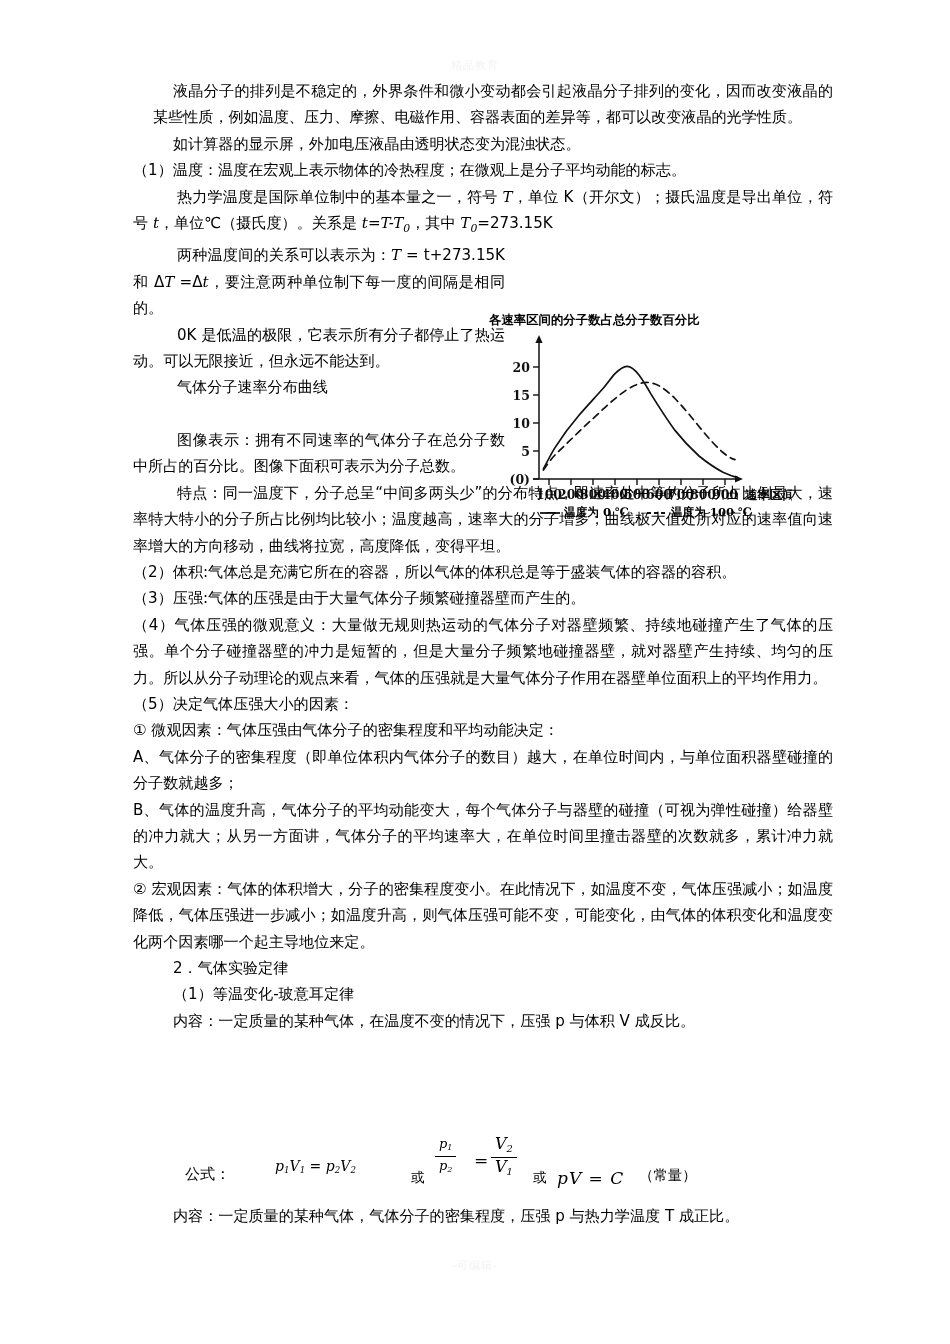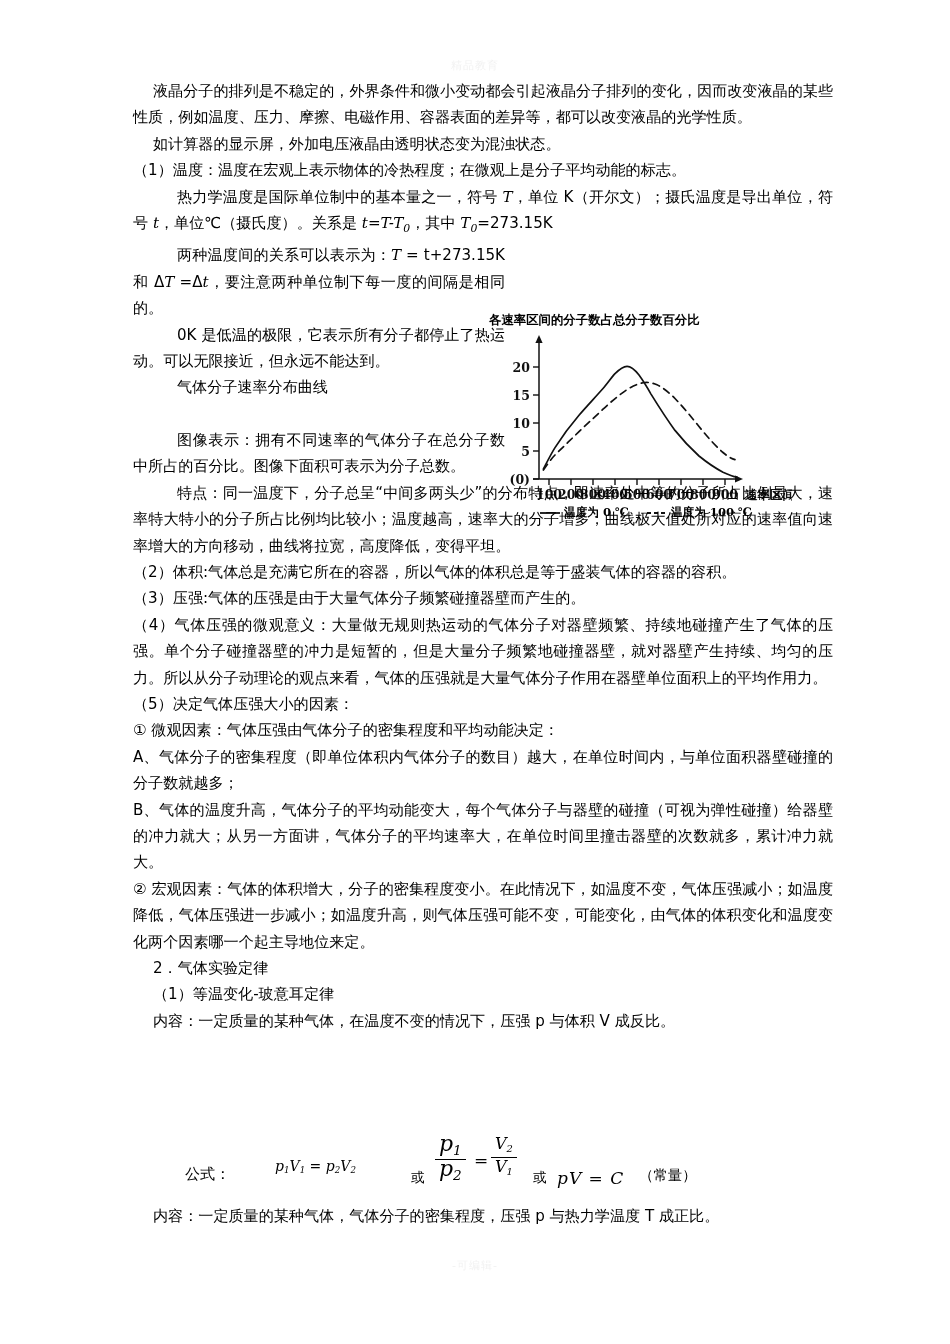"液晶分子的排列是不稳定的，外界条件和微小变动都会引起液晶分子排列的变化，因而改变" .ind1 { margin-left: none -> 20px }
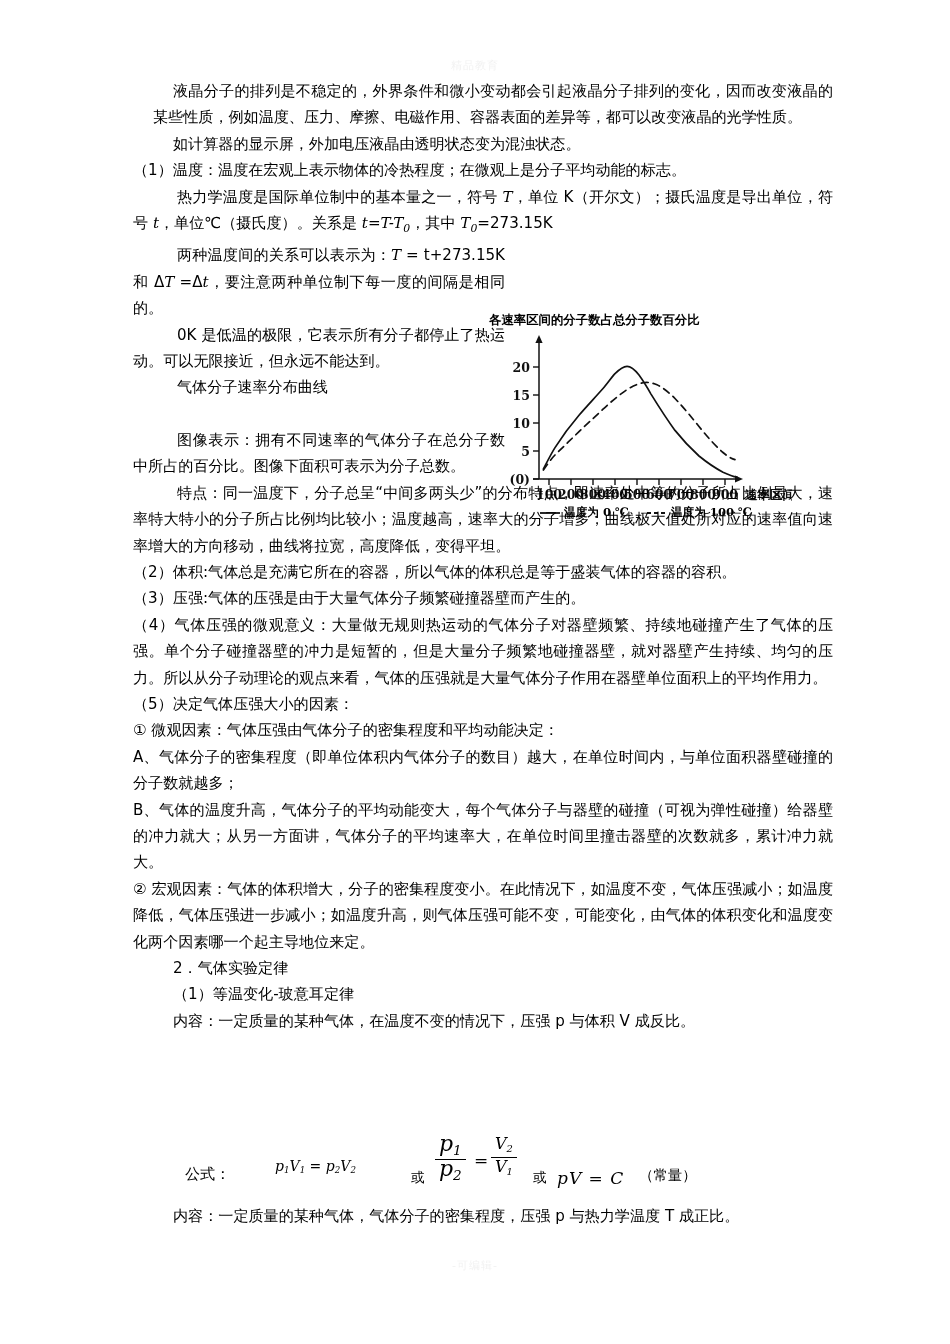"p1" .frac { font-size: 22px -> 13px }
